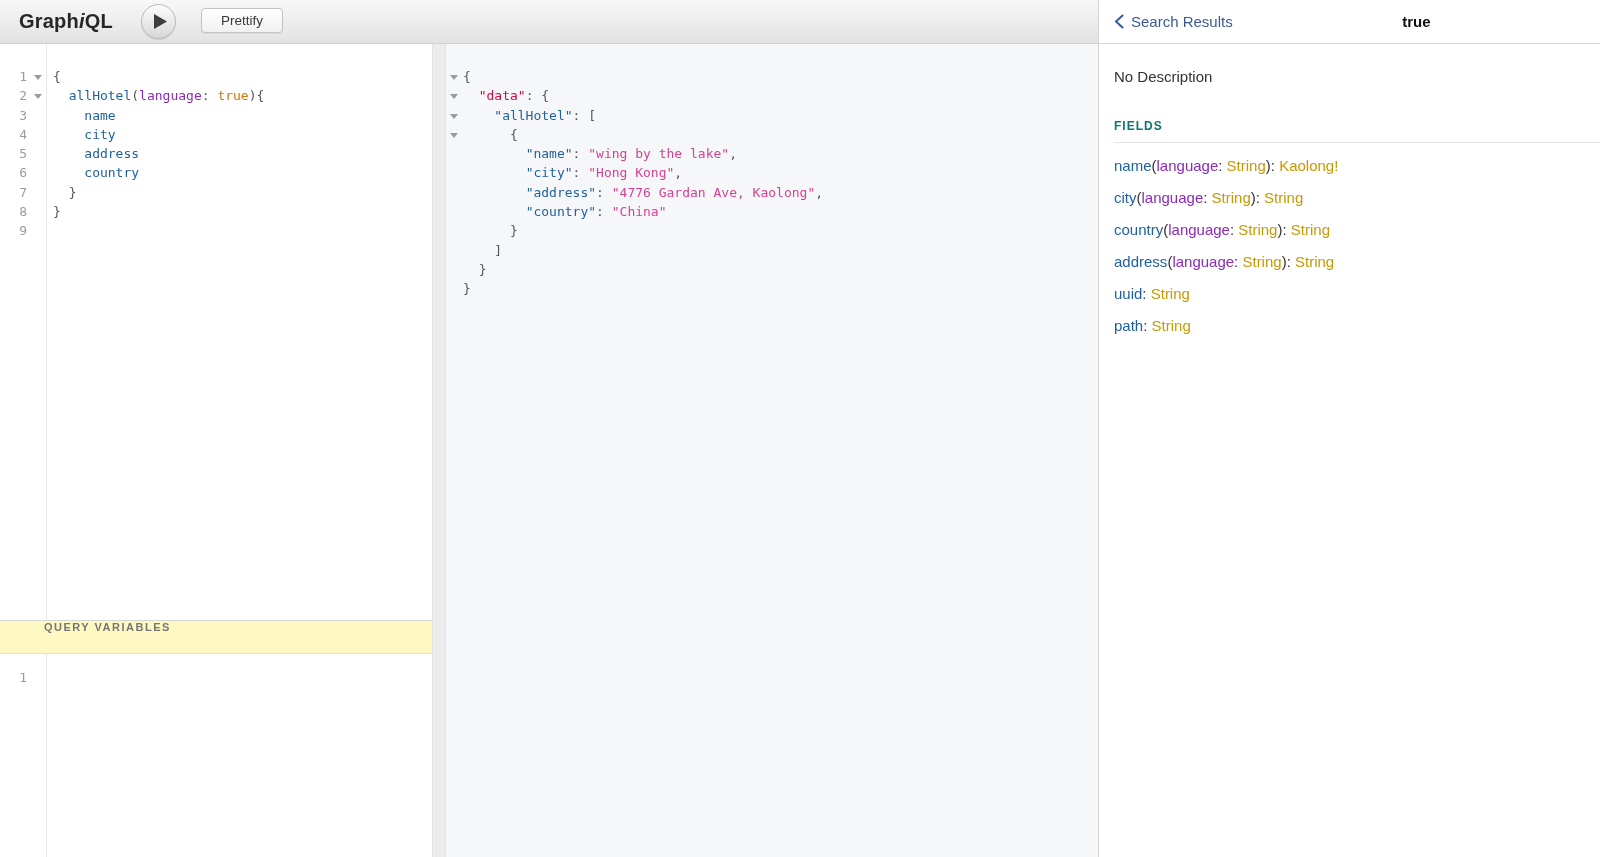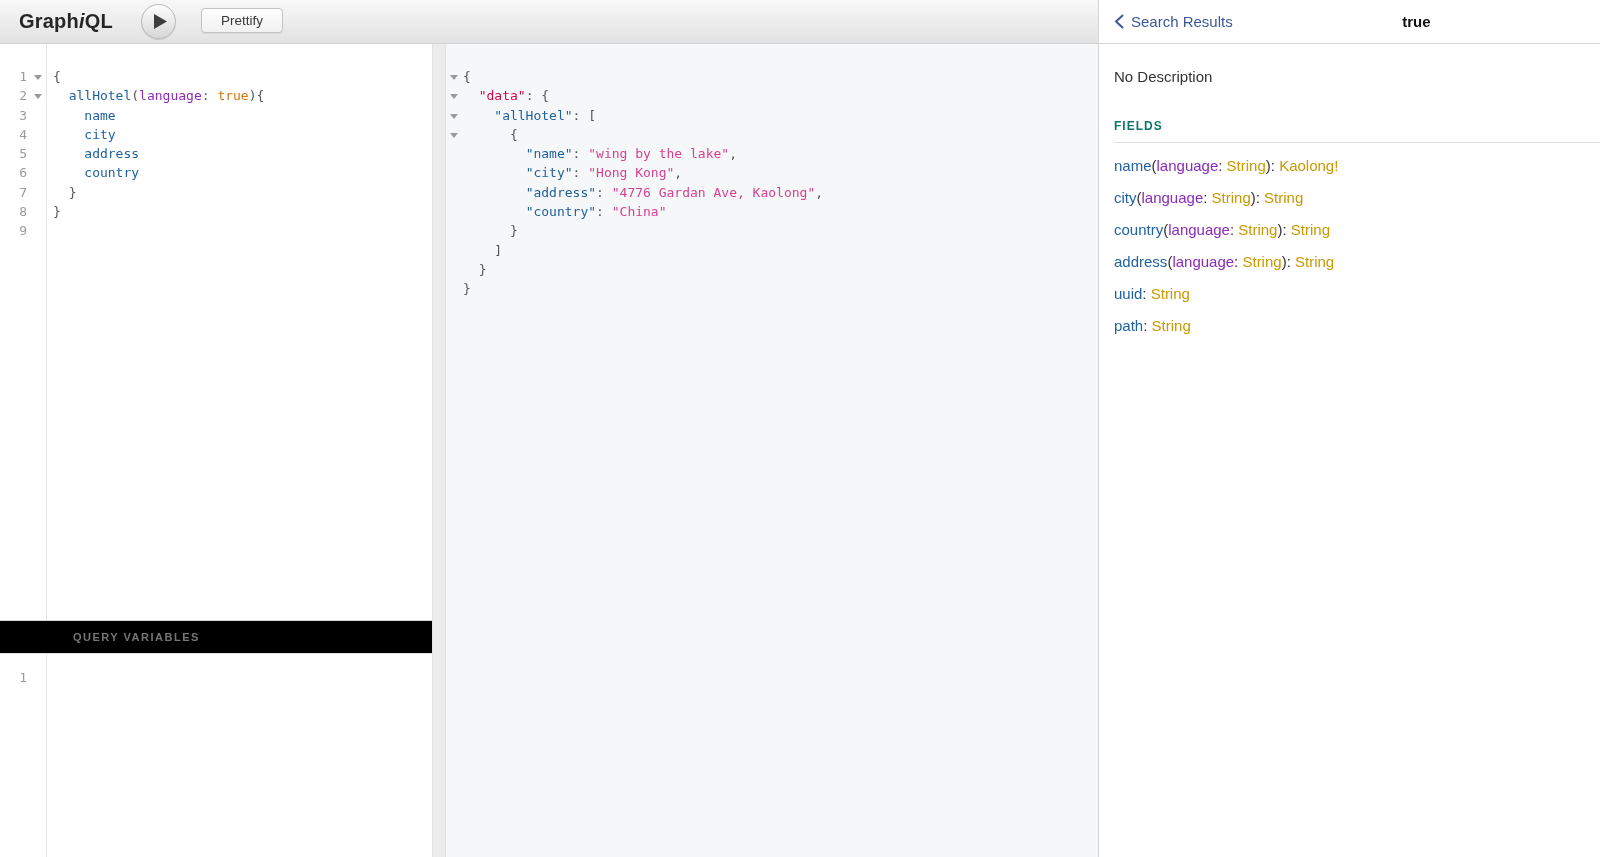"QUERY VARIABLES" .vars-bar { align-items: center -> flex-start; background: #000000 -> #fef9c3; padding-left: 73px -> 44px }
